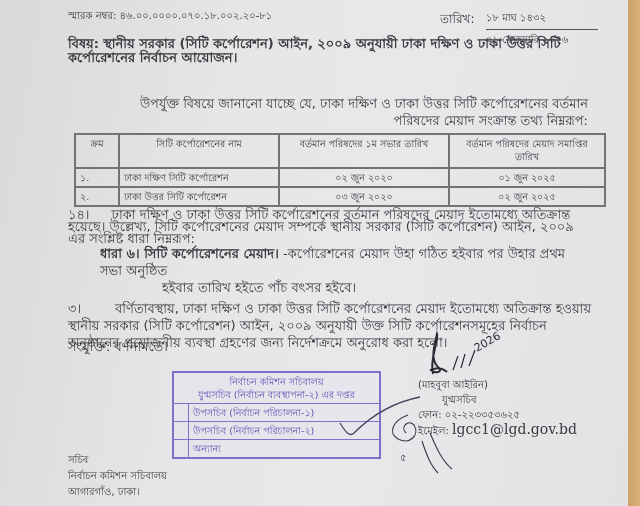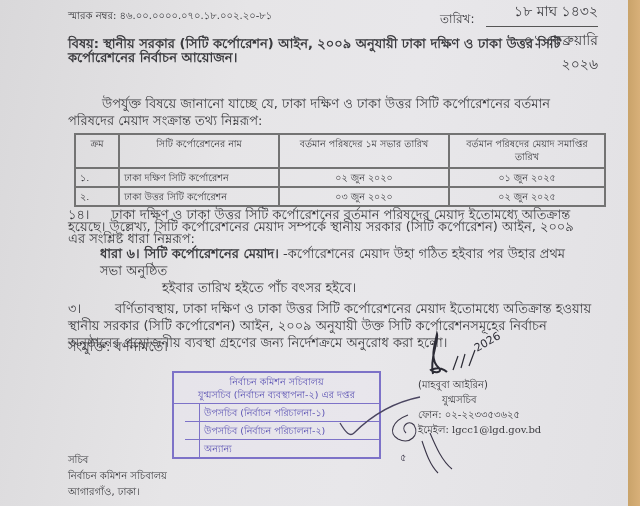"১৮ মাঘ ১৪৩২" .date-box { font-size: 14px -> 10px; text-align: right -> left; top: 0 -> 10px }
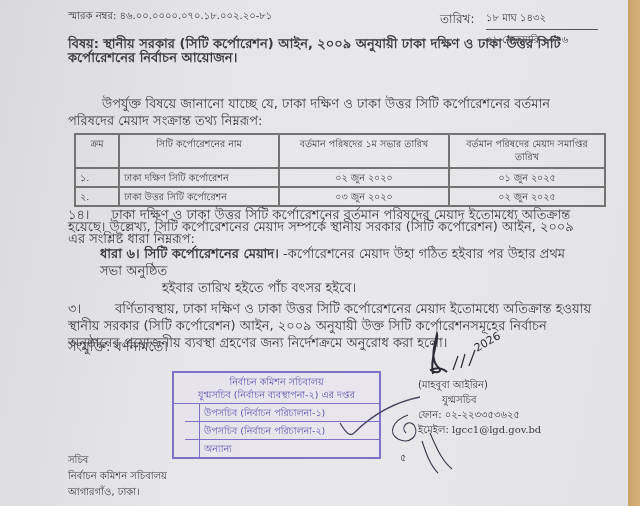"উপর্যুক্ত বিষয়ে জানানো যাচ্ছে যে," .para1 { text-align: none -> right }
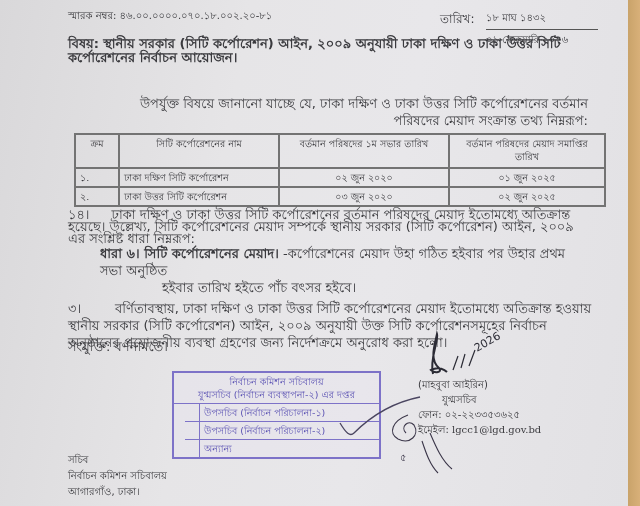"উপসচিব (নির্বাচন পরিচালনা-১)" .stamp .row { margin-left: 11px -> none }
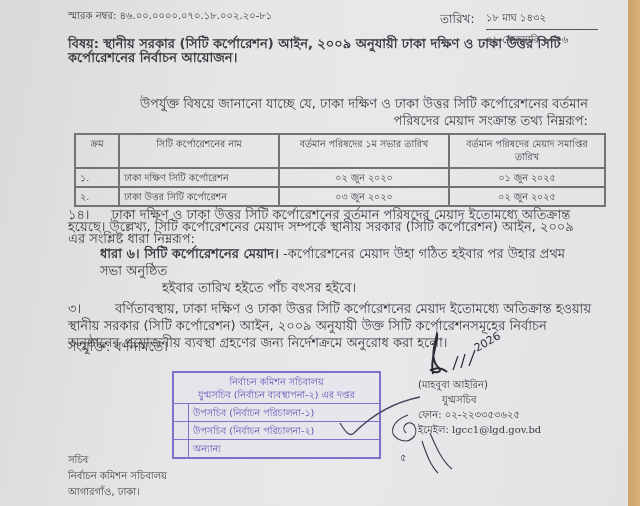"lgcc1@lgd.gov.bd" .sig-block .mail { font-size: 10px -> 14px }
